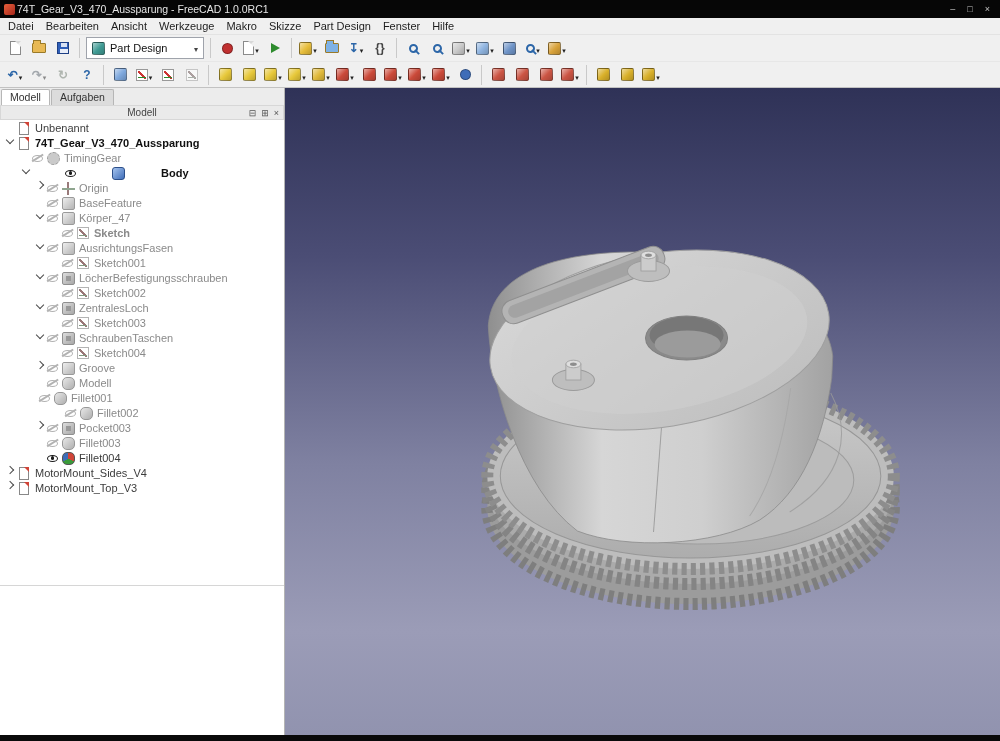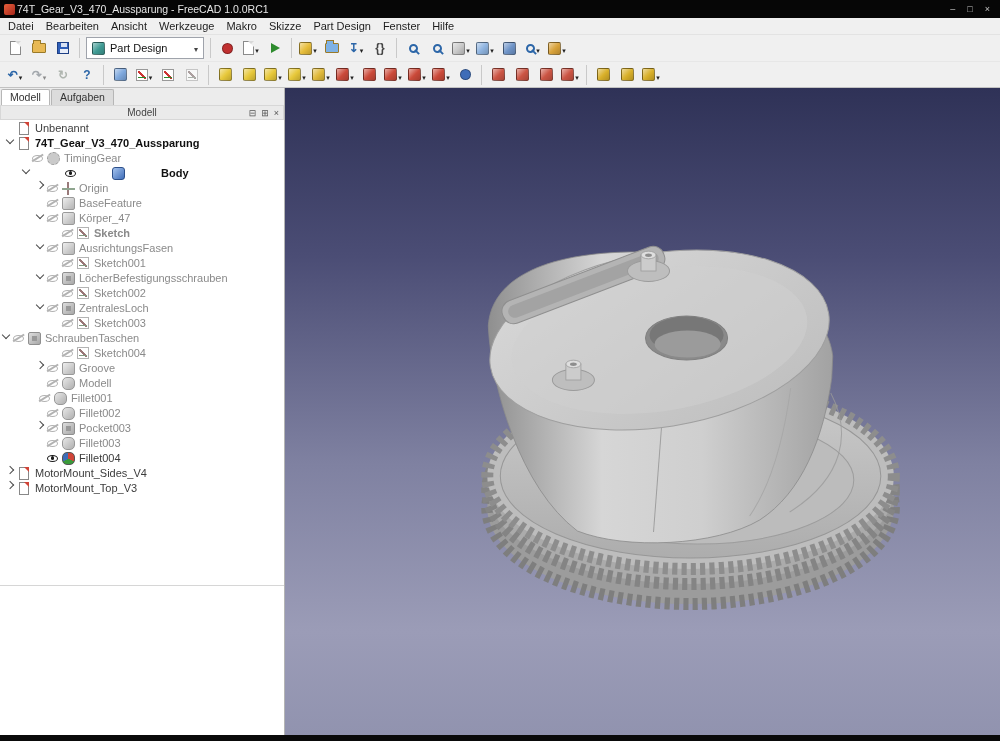"SchraubenTaschen" div.tree-row { padding-left: none -> 34px }
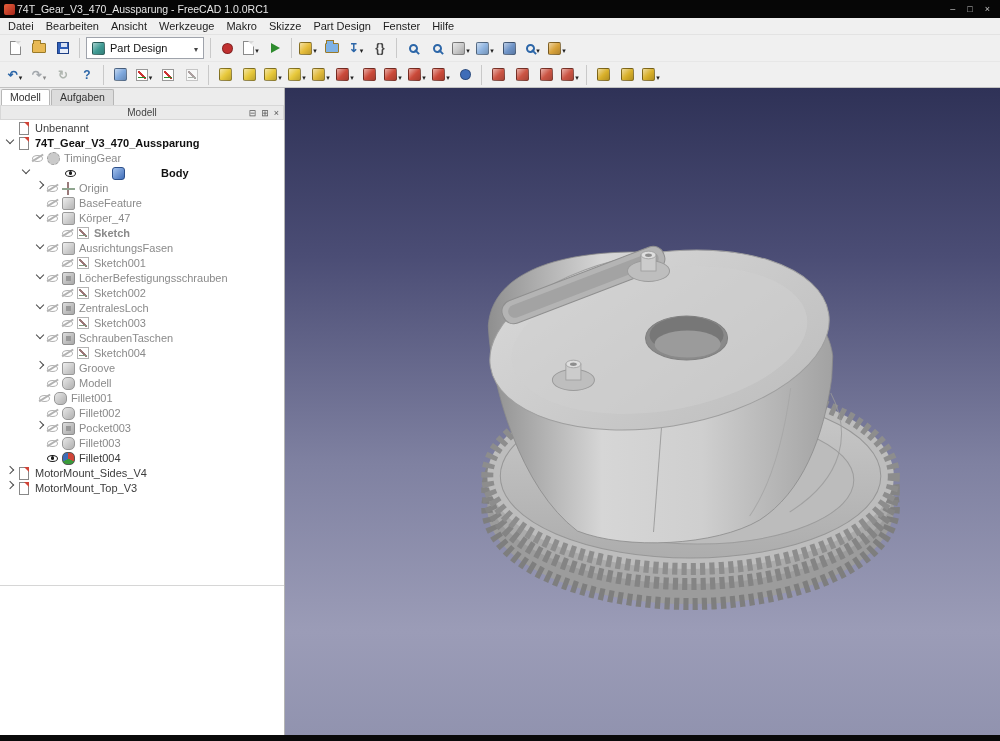"Fillet002" div.tree-row { padding-left: 34px -> 52px }
